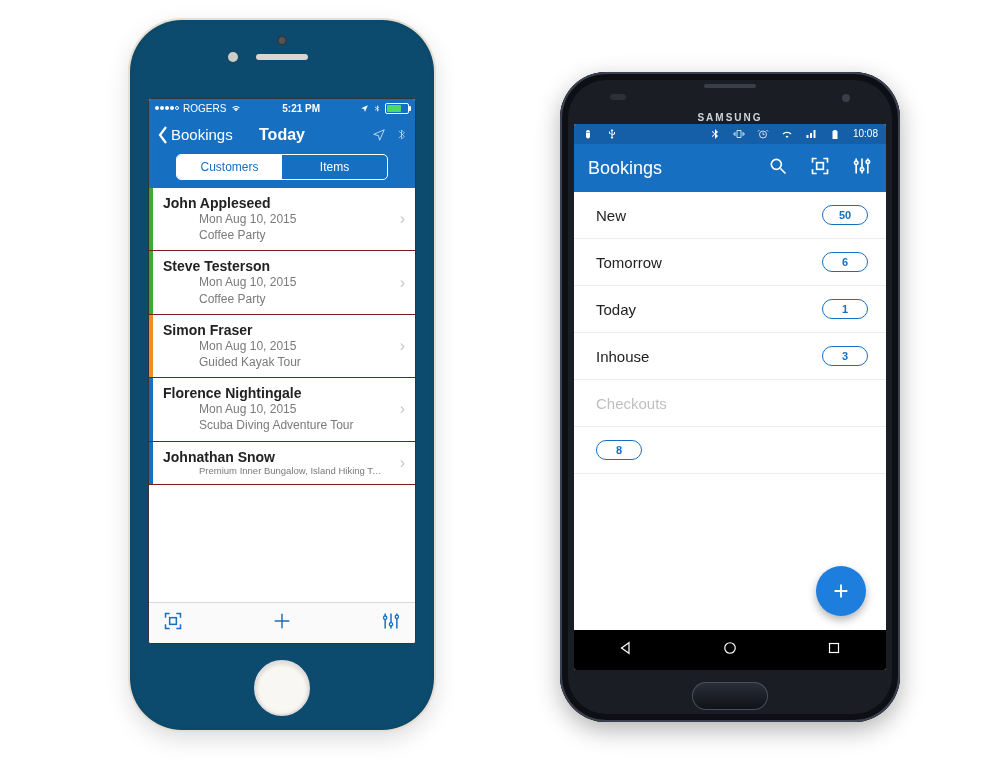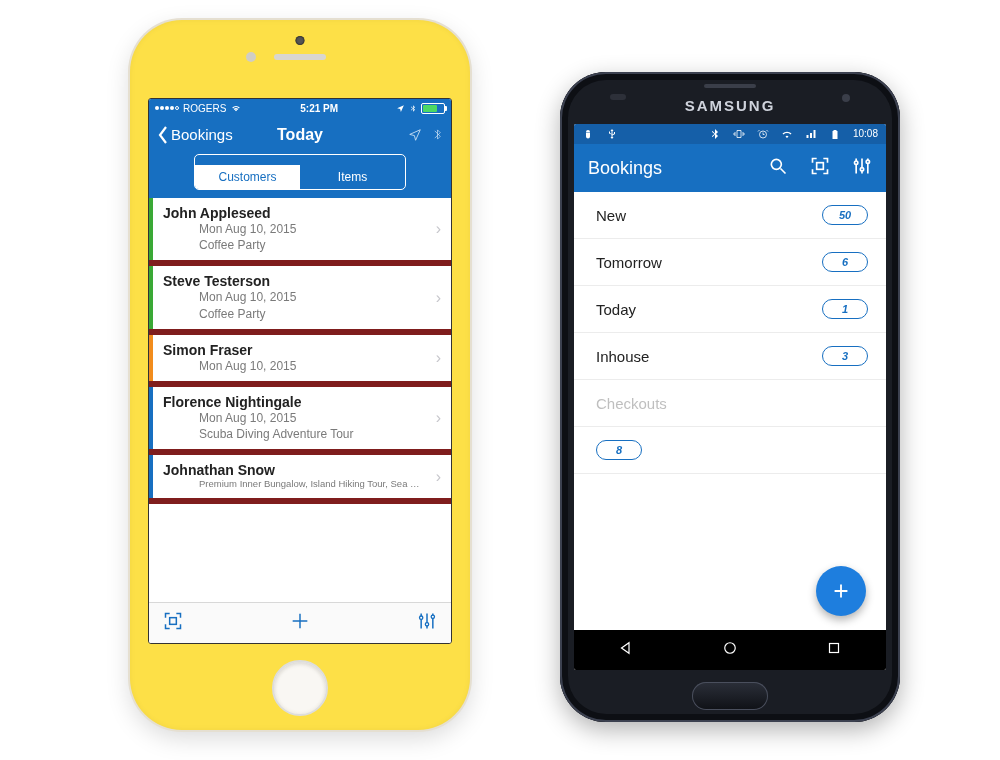"ROGERS" .iphone { background: #fde047 -> #0c4a6e; width: 340px -> 304px }
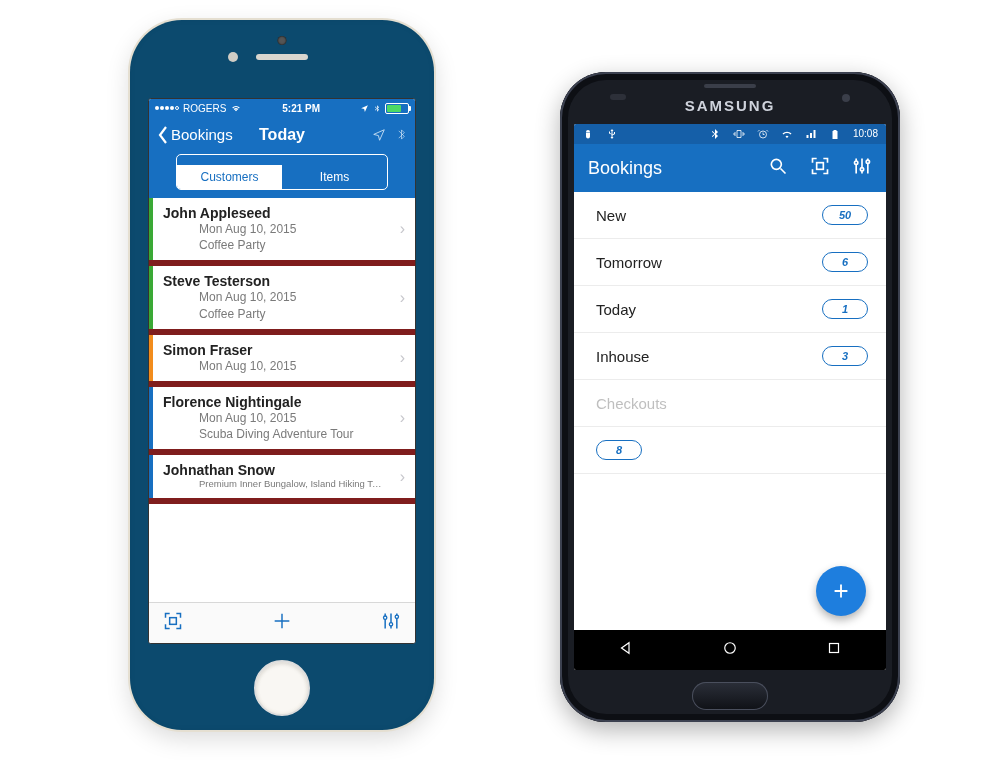"SAMSUNG" .samsung .brand { font-size: 15px -> 10px; top: 25px -> 40px }
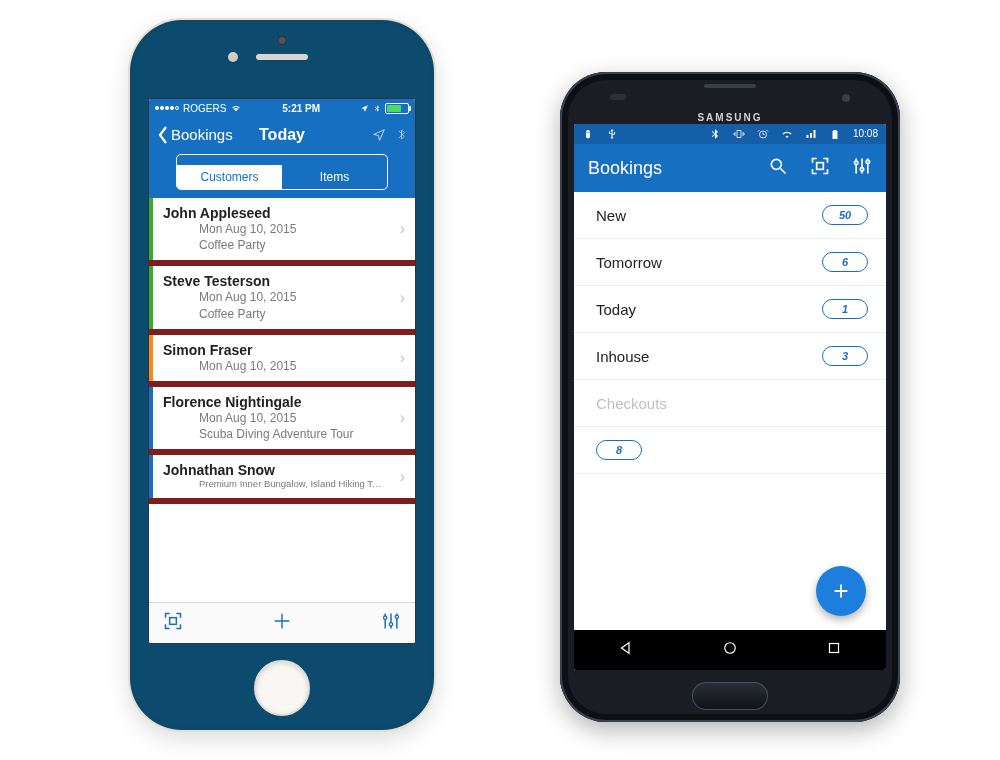"Customers" .ios-seg .seg { margin-top: 10px -> none }
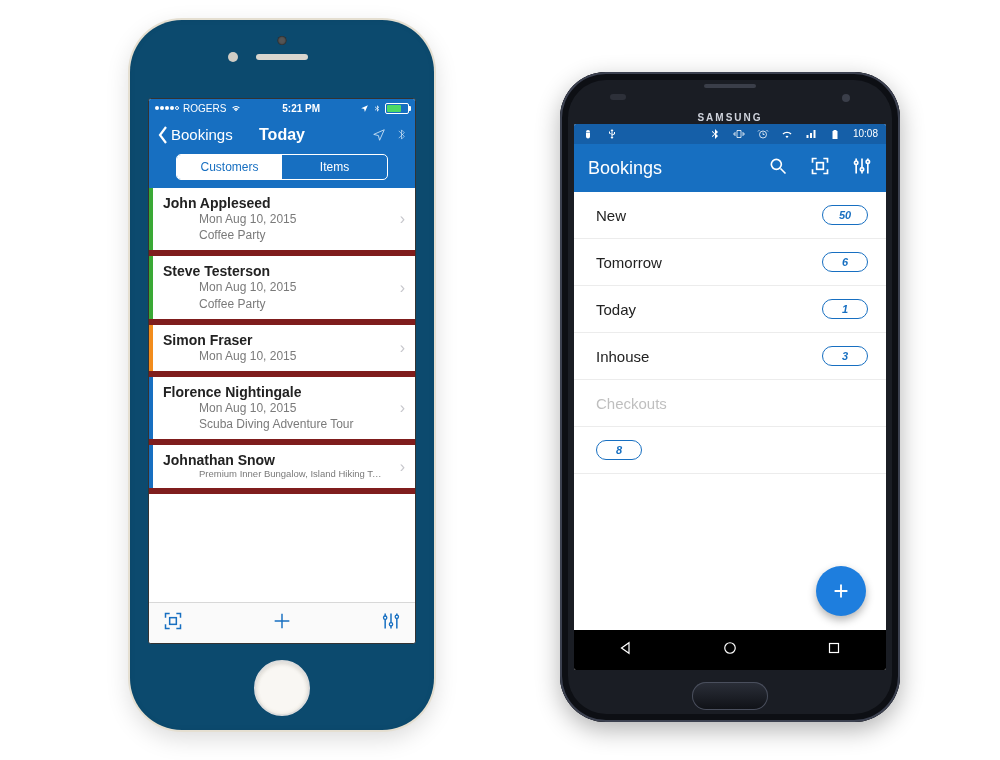"John Appleseed" .ios-row { border-bottom: 6px solid #7f1d1d -> 1px solid #7f1d1d }
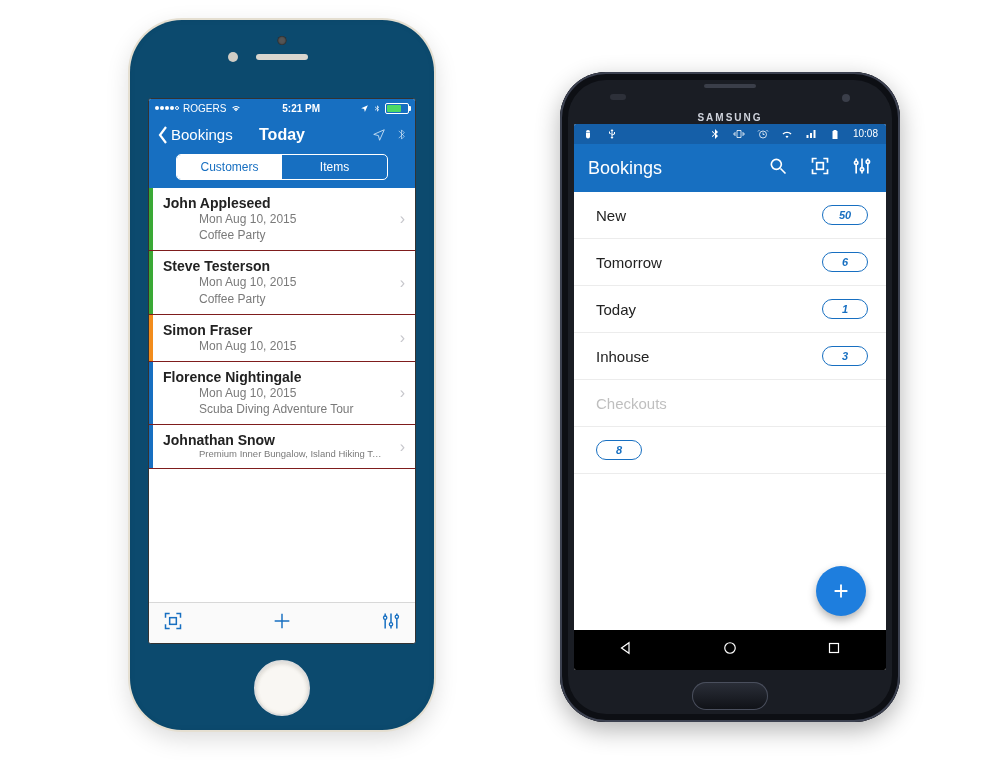"50" .pill { font-style: italic -> none }
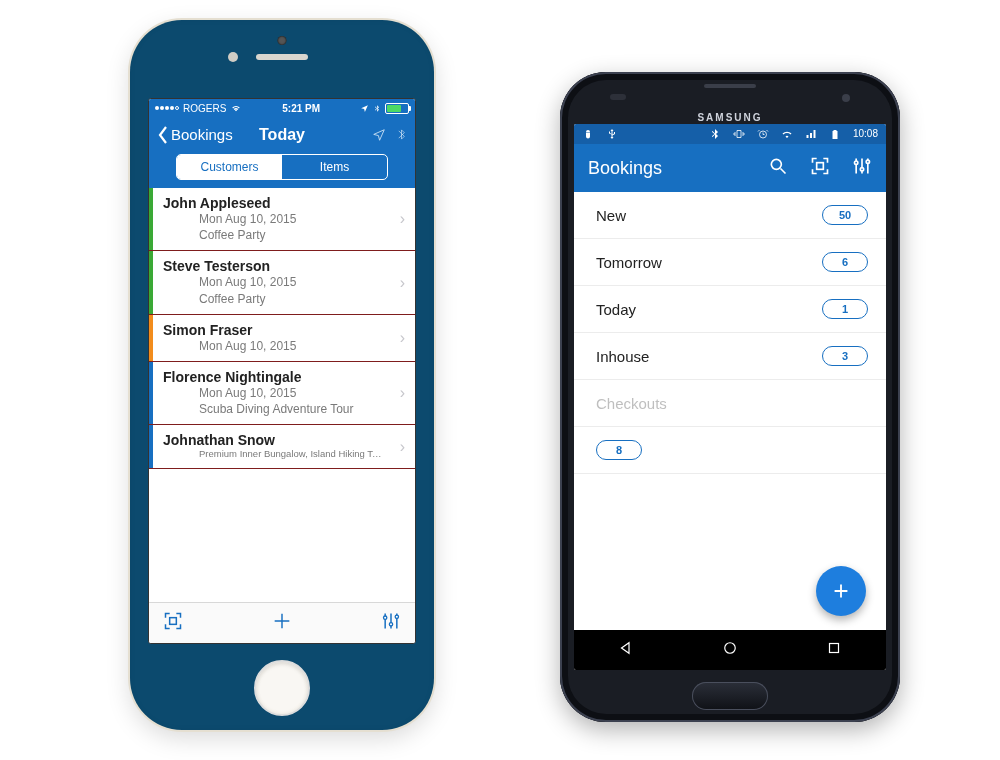"Guided Kayak Tour" div.sub { html: none -> <div>Guided Kayak Tour</div> }
